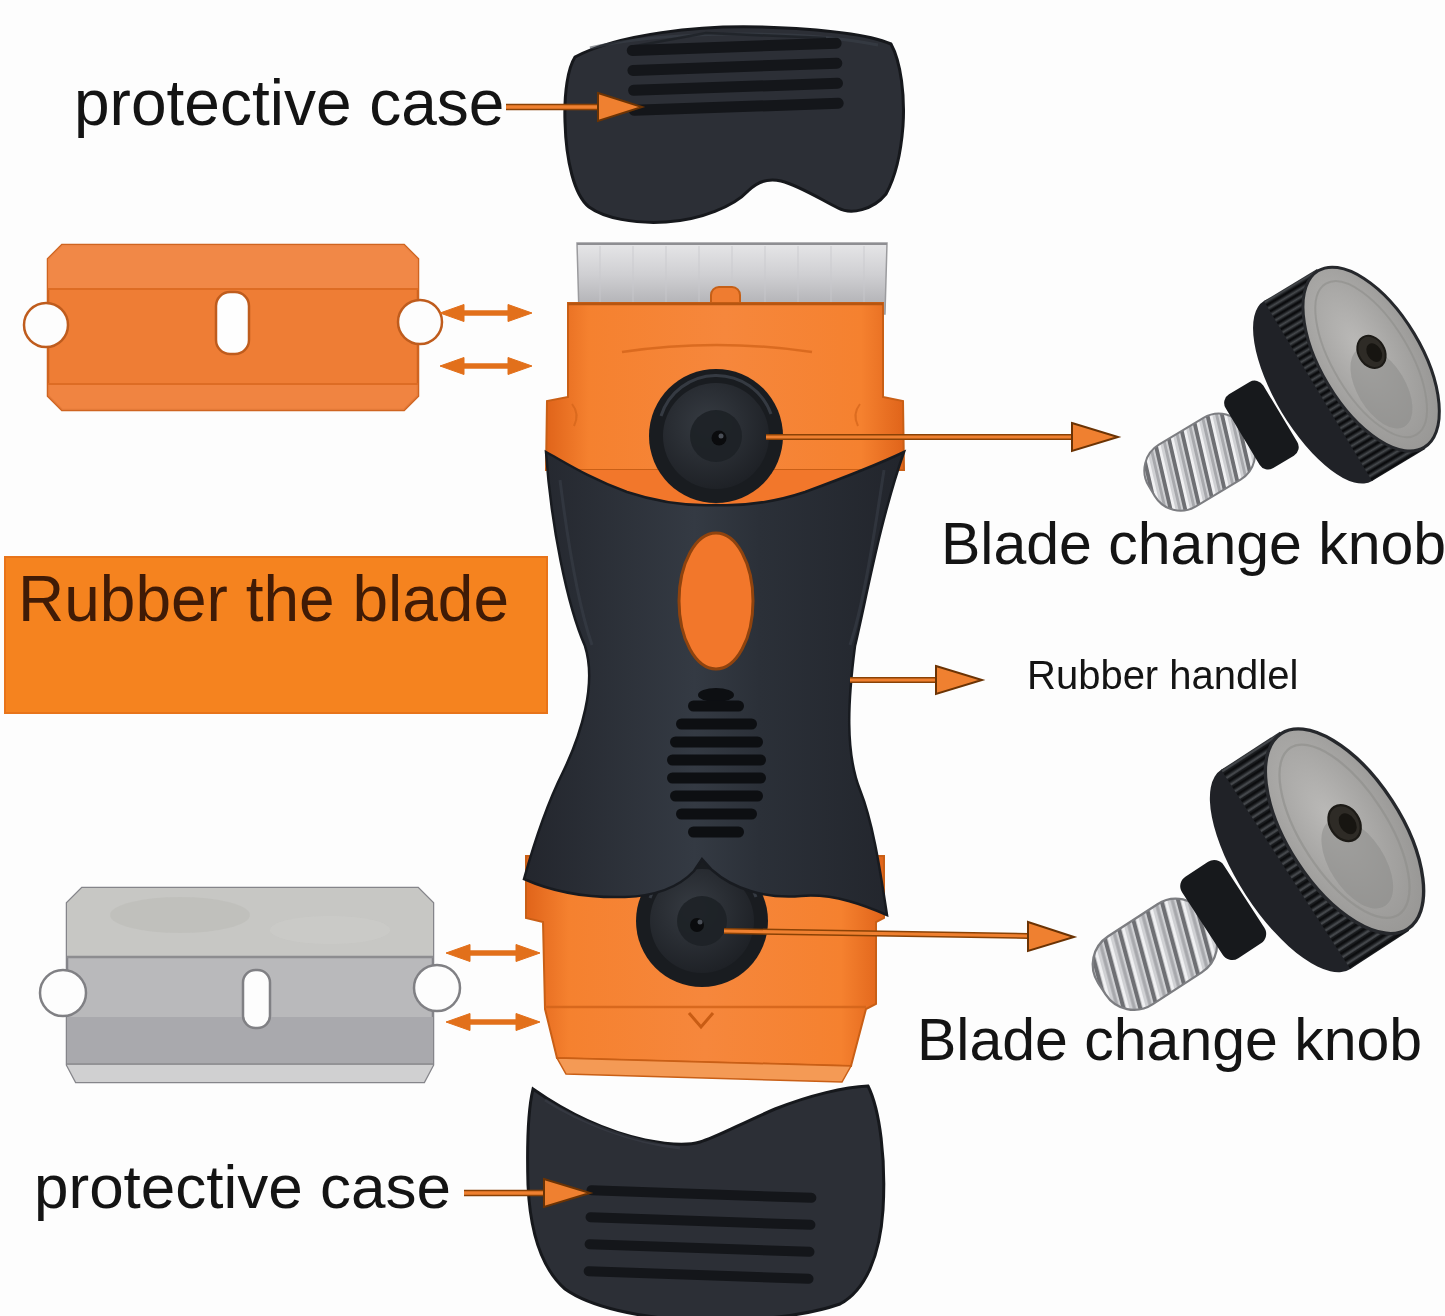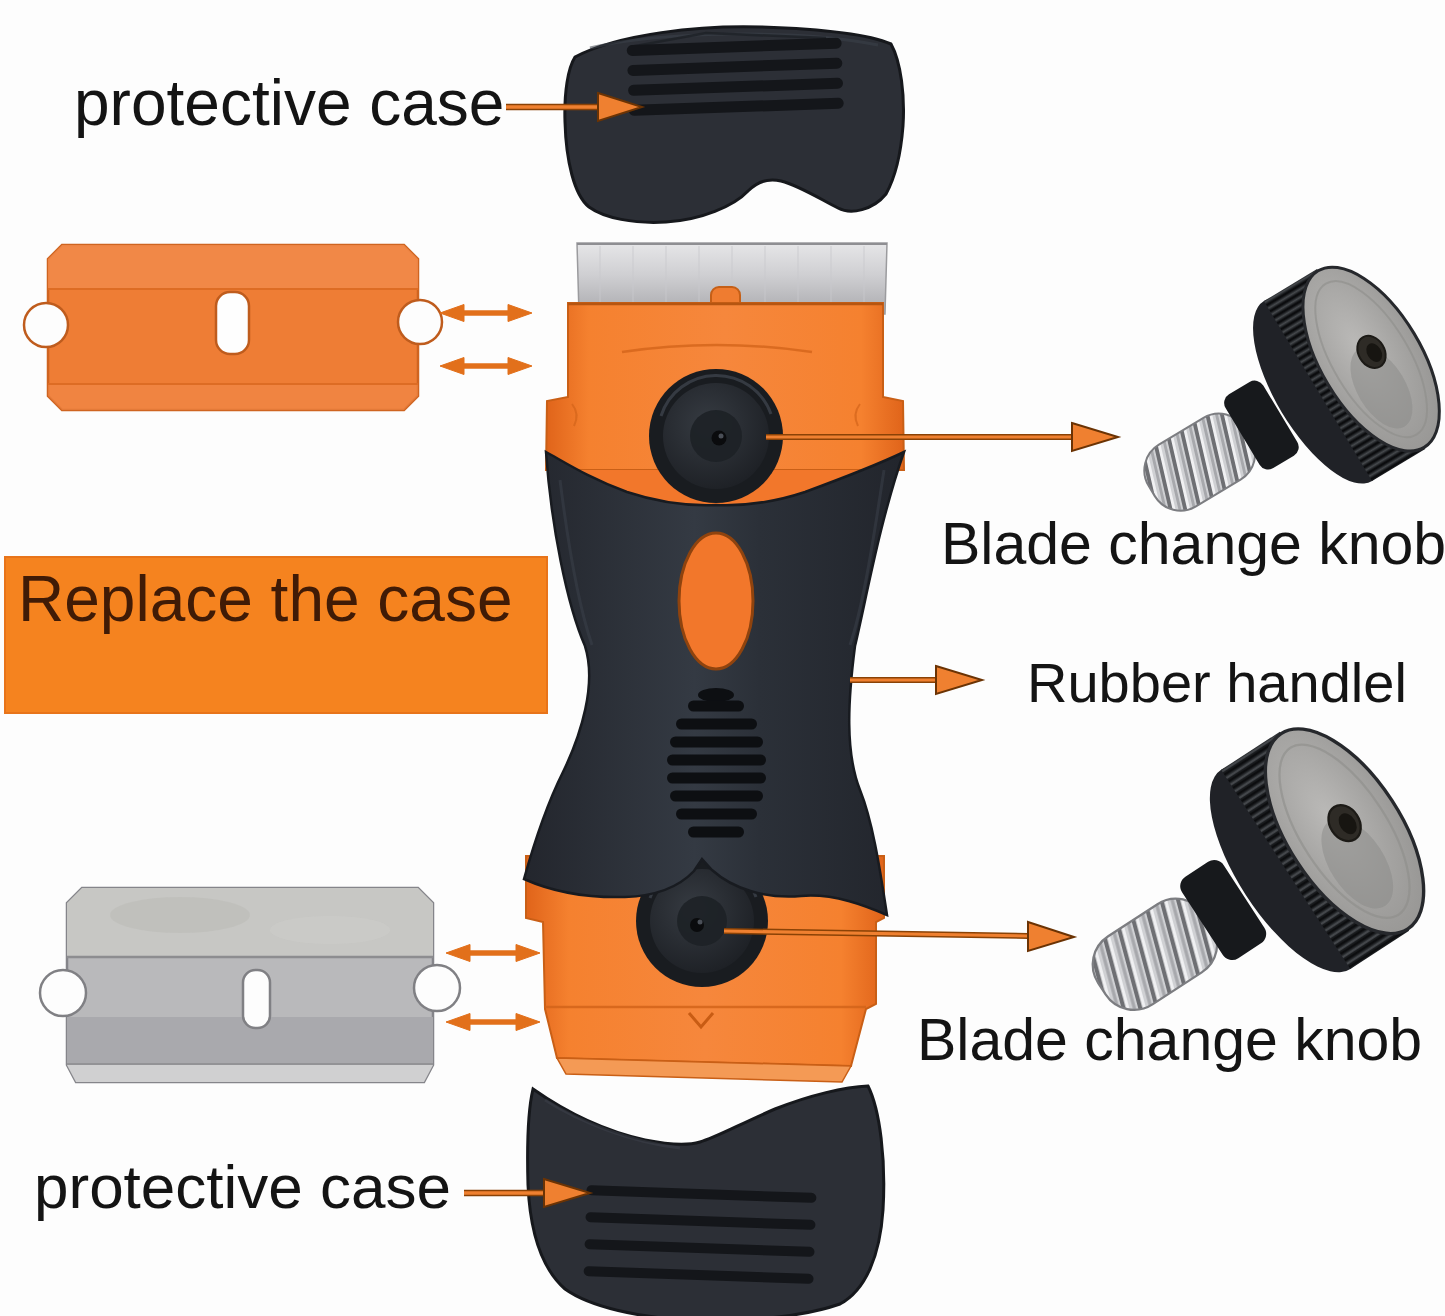"Replace the case" div.line { text: Replace the case -> Rubber the blade }
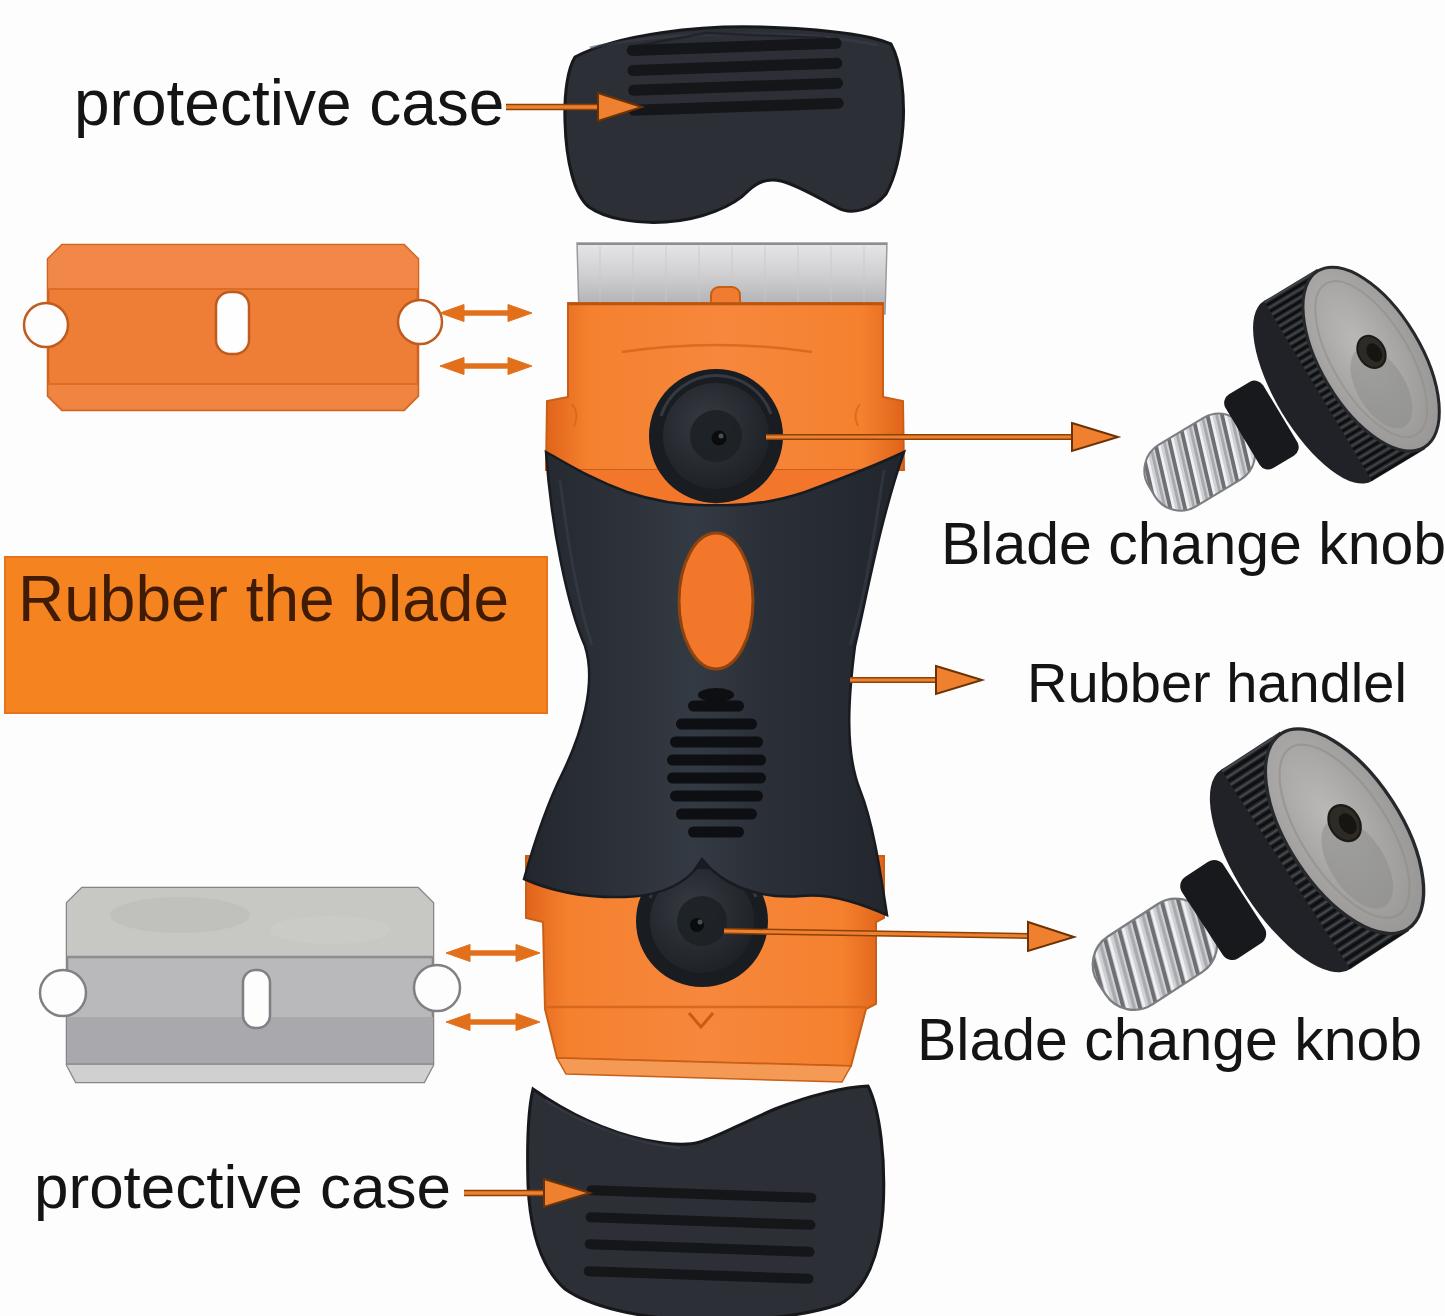"Rubber handlel" .lbl-rubber { font-size: 56px -> 40px }
